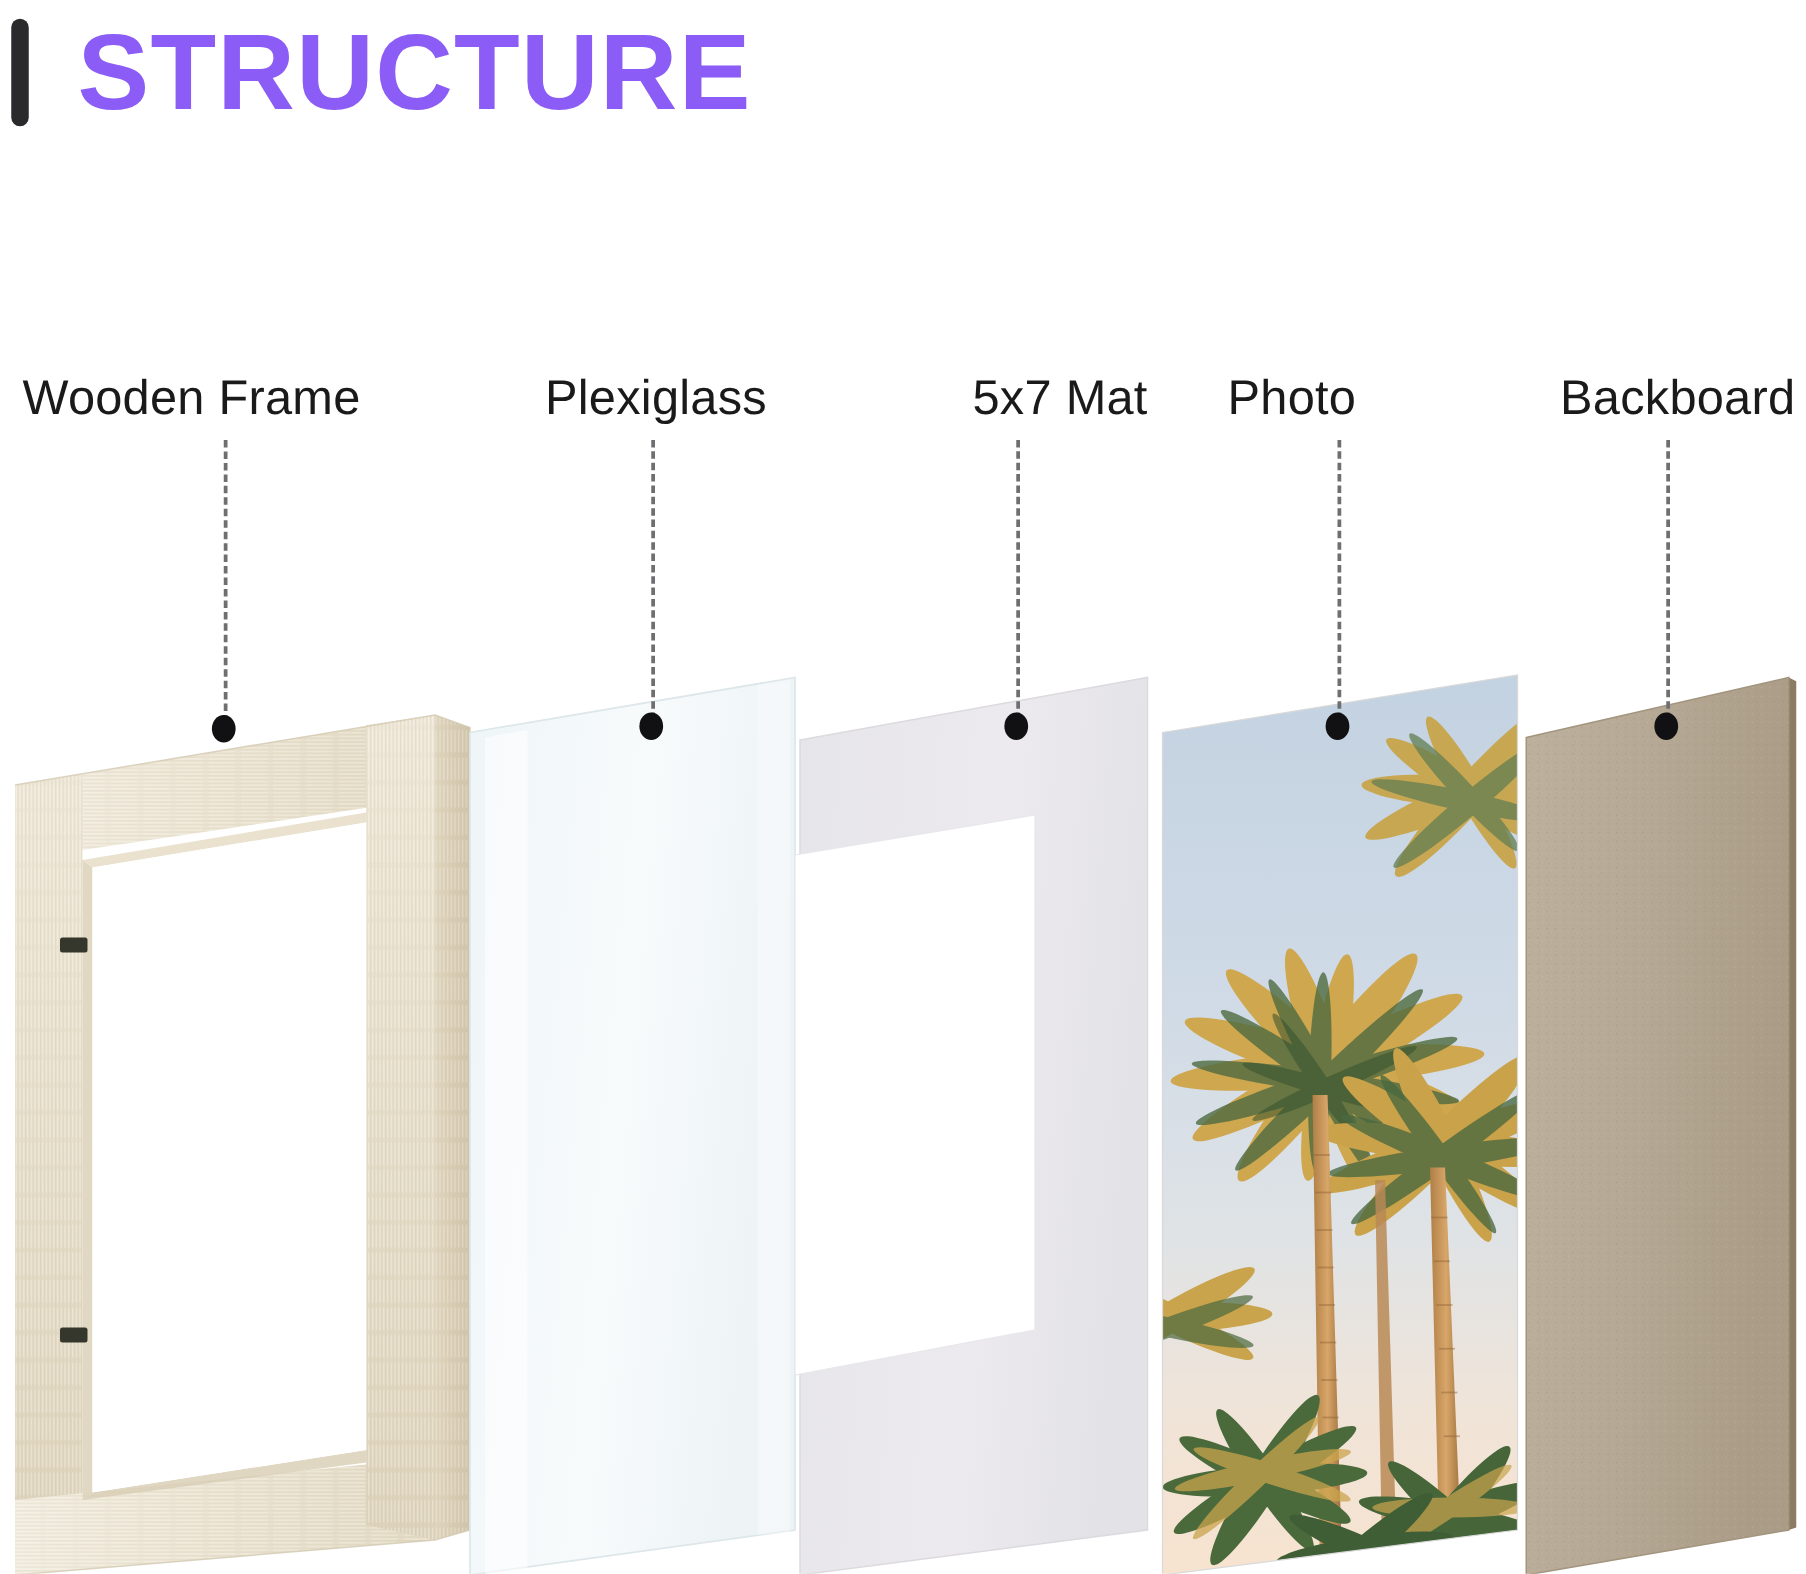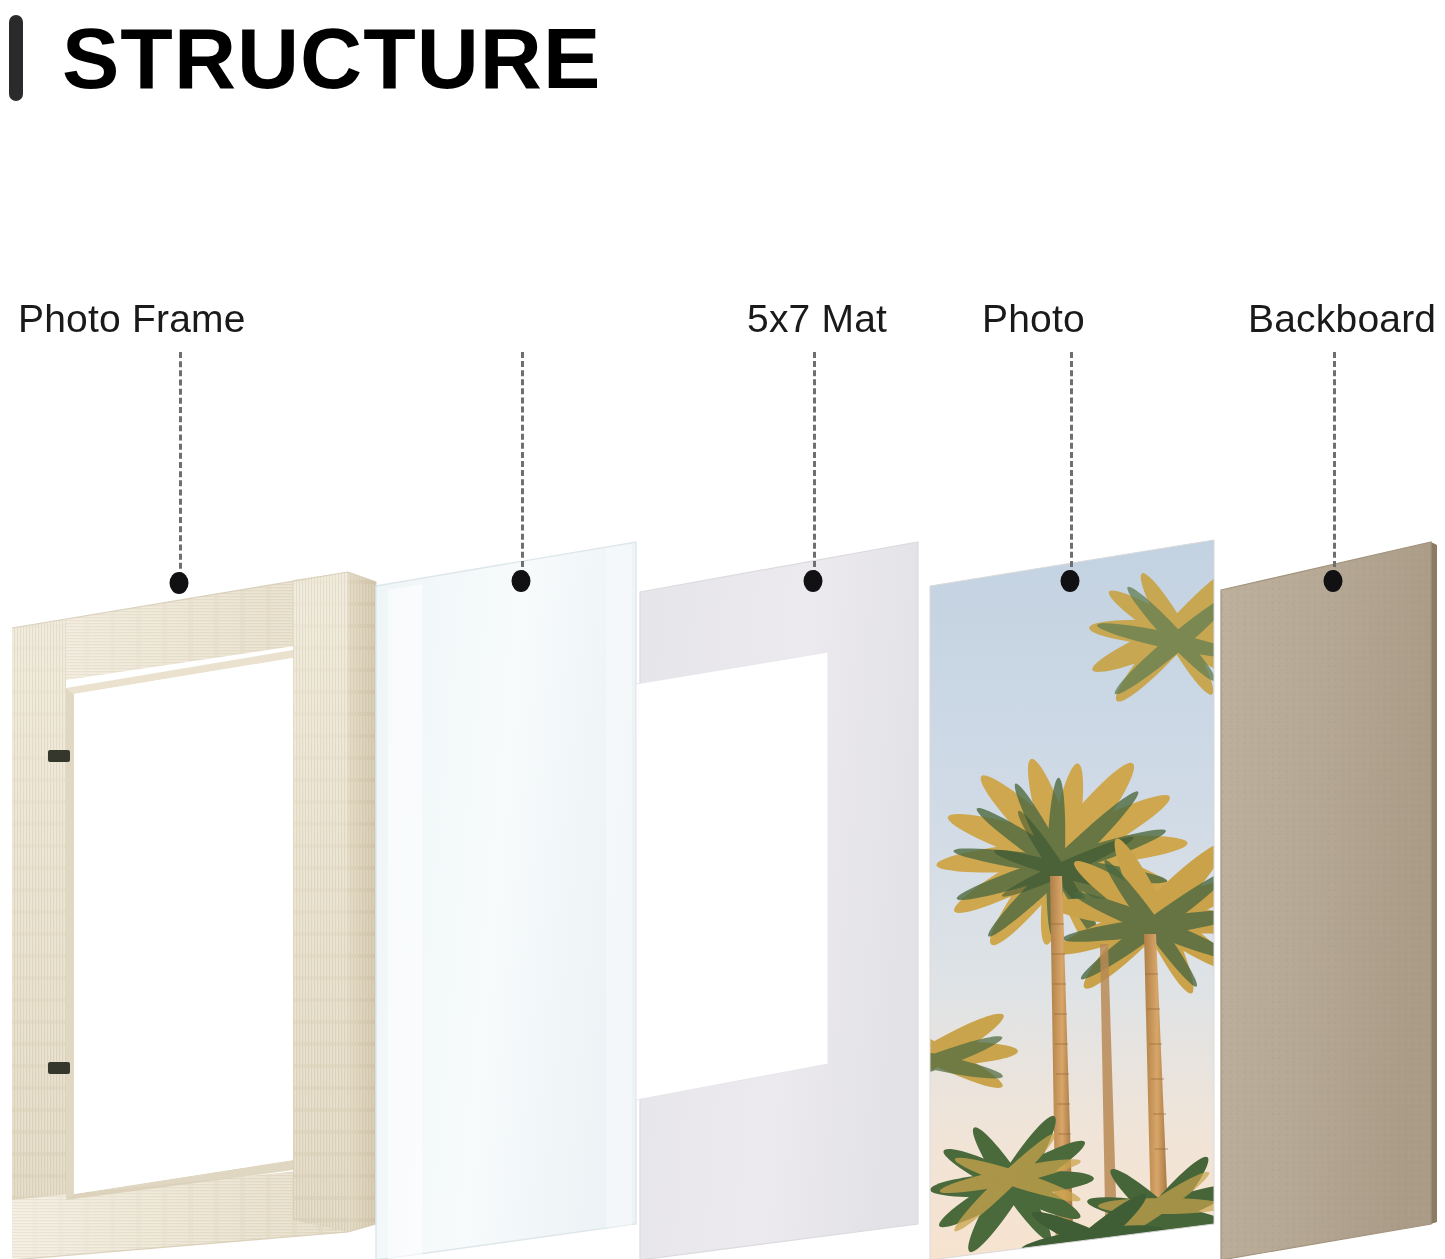"STRUCTURE" #page-title { color: #000000 -> #8b5cf6 }
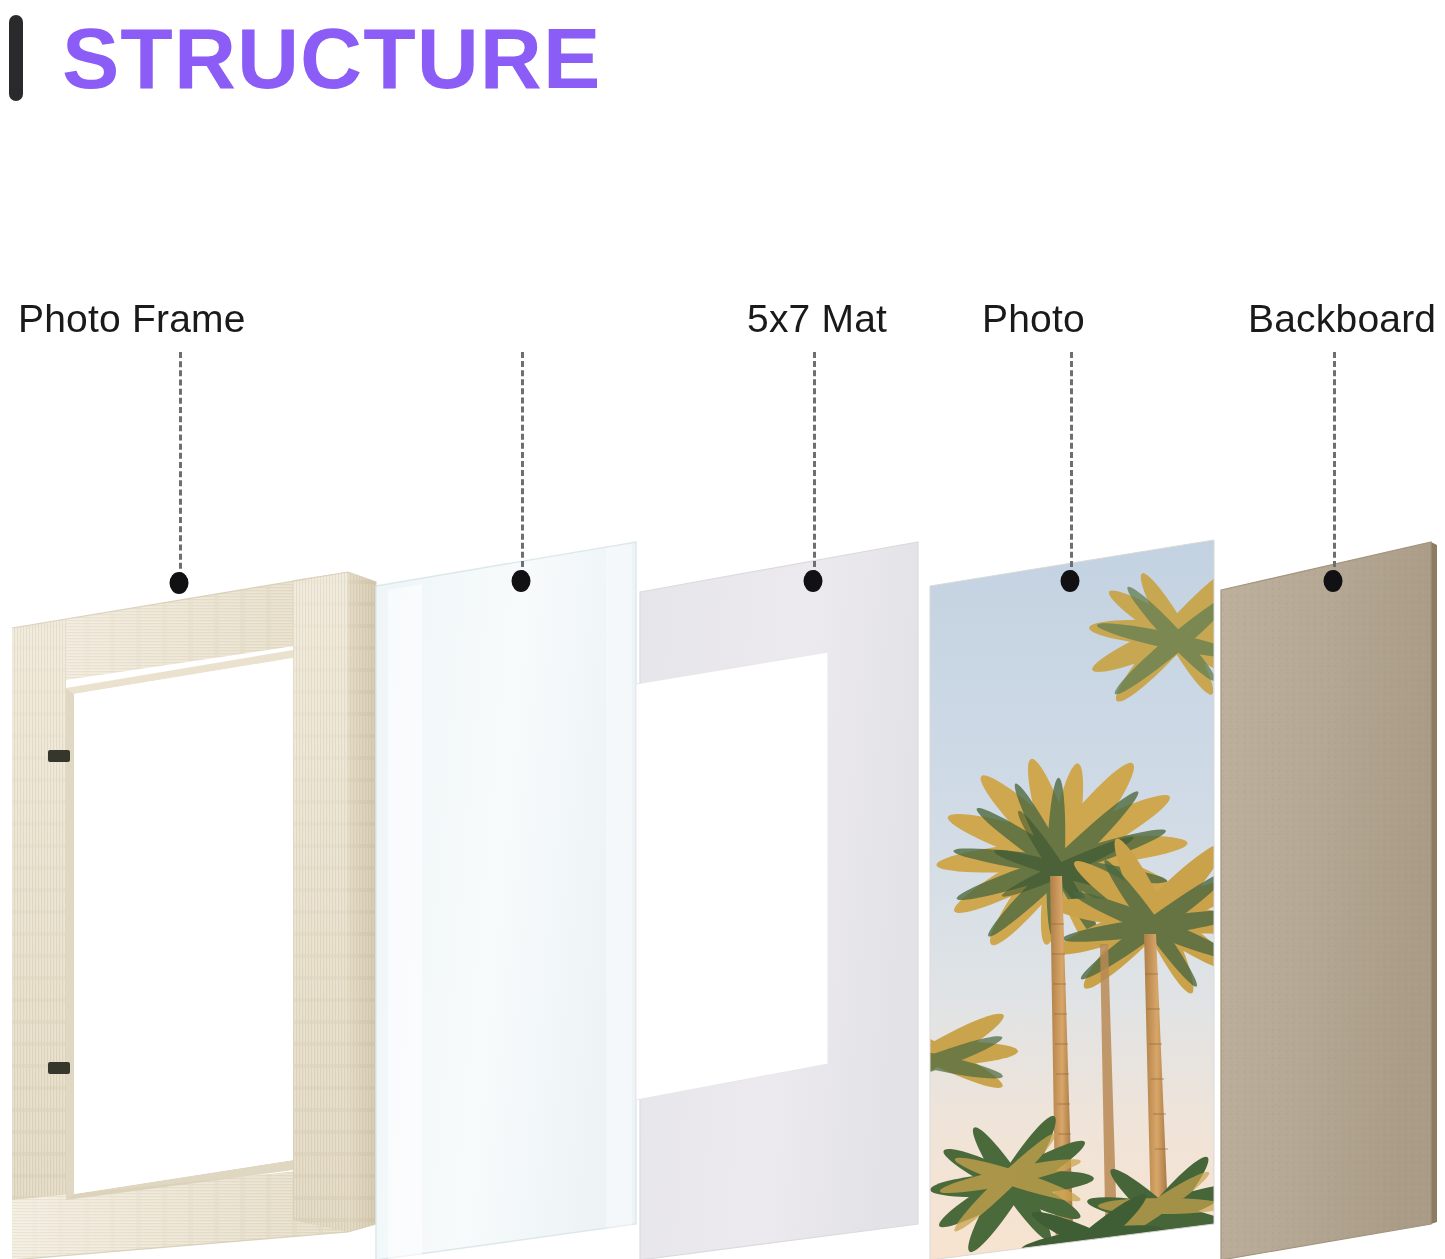"Photo Frame" div.part-label { text: Photo -> Wooden }
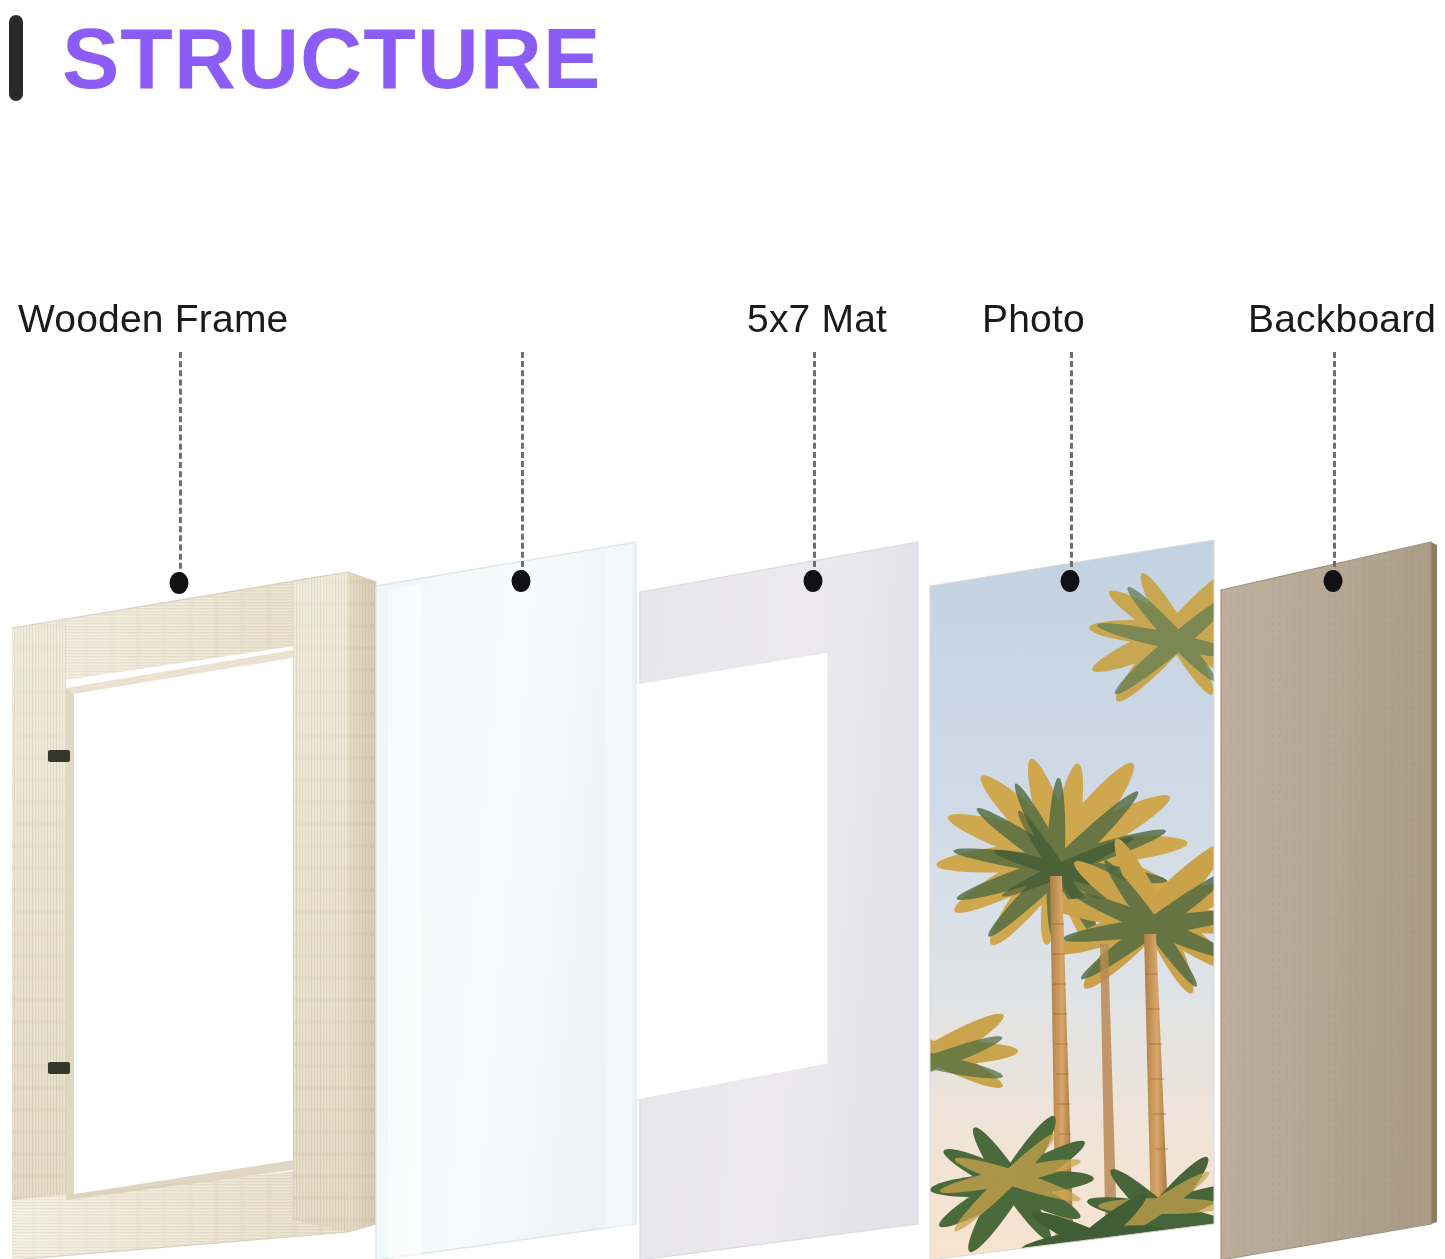"Plexiglass" div.part-label { html: none -> <div>Plexiglass</div> }
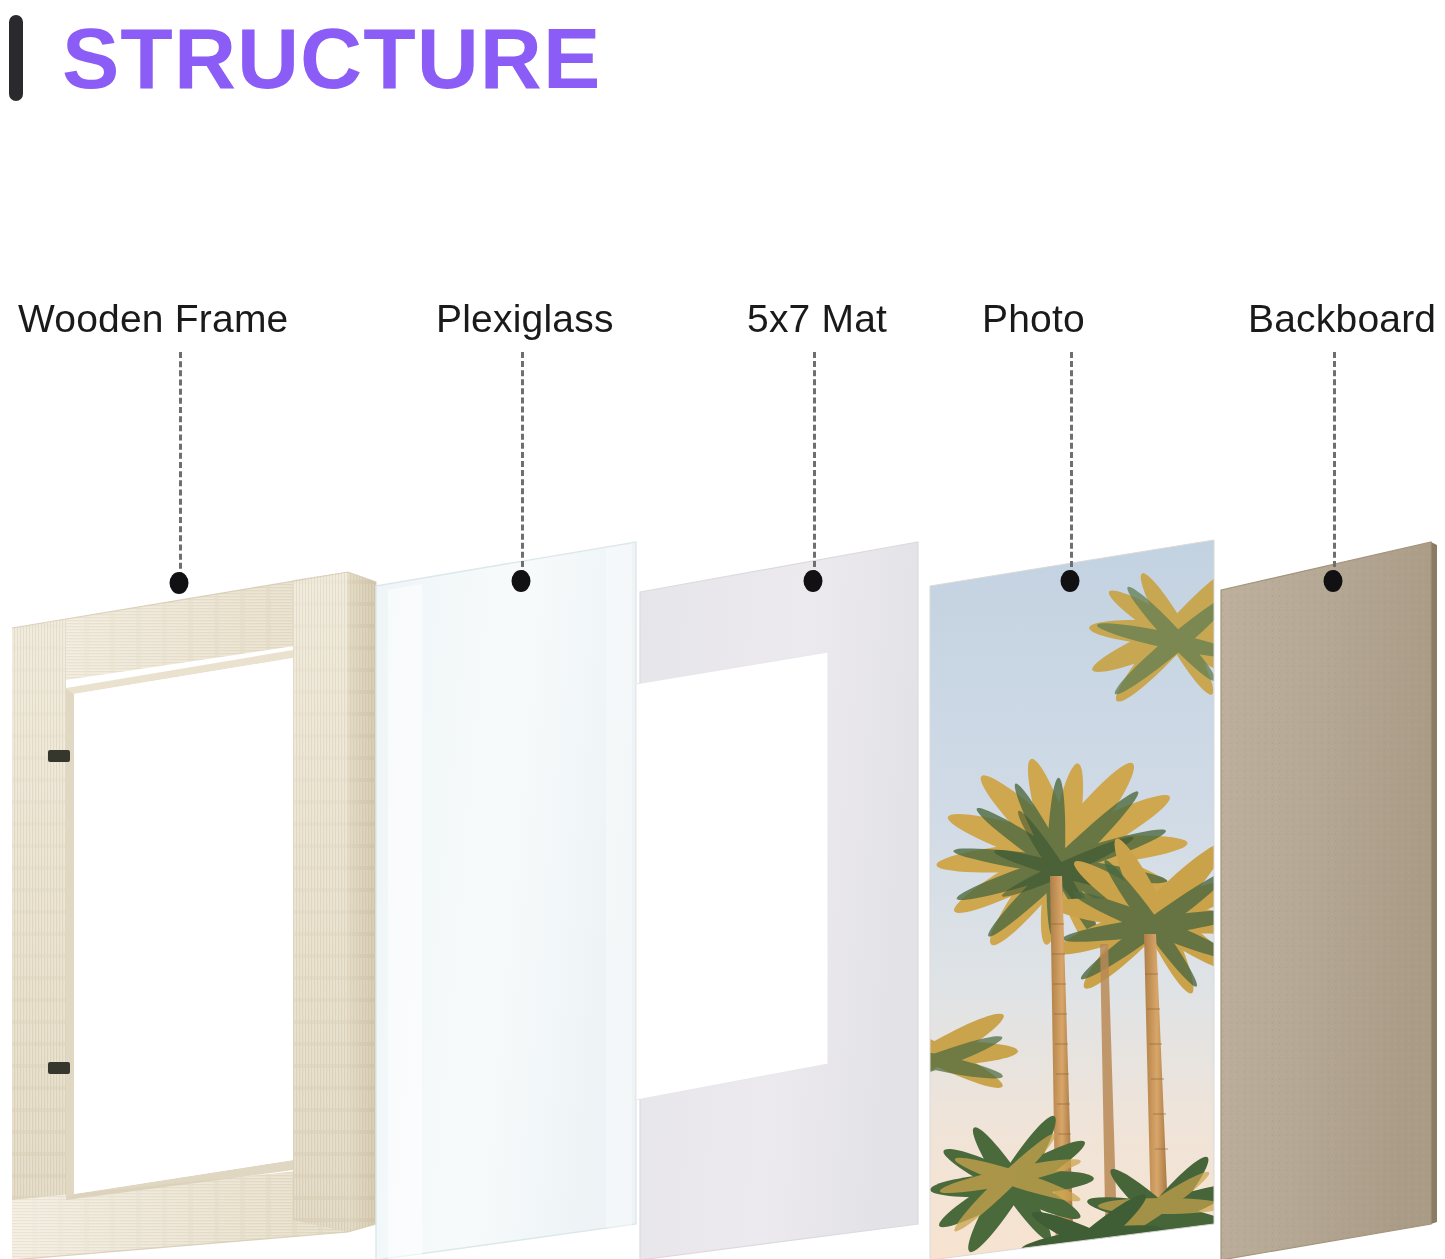"5x7 Mat" div.part-label { left: 747px -> 778px }
